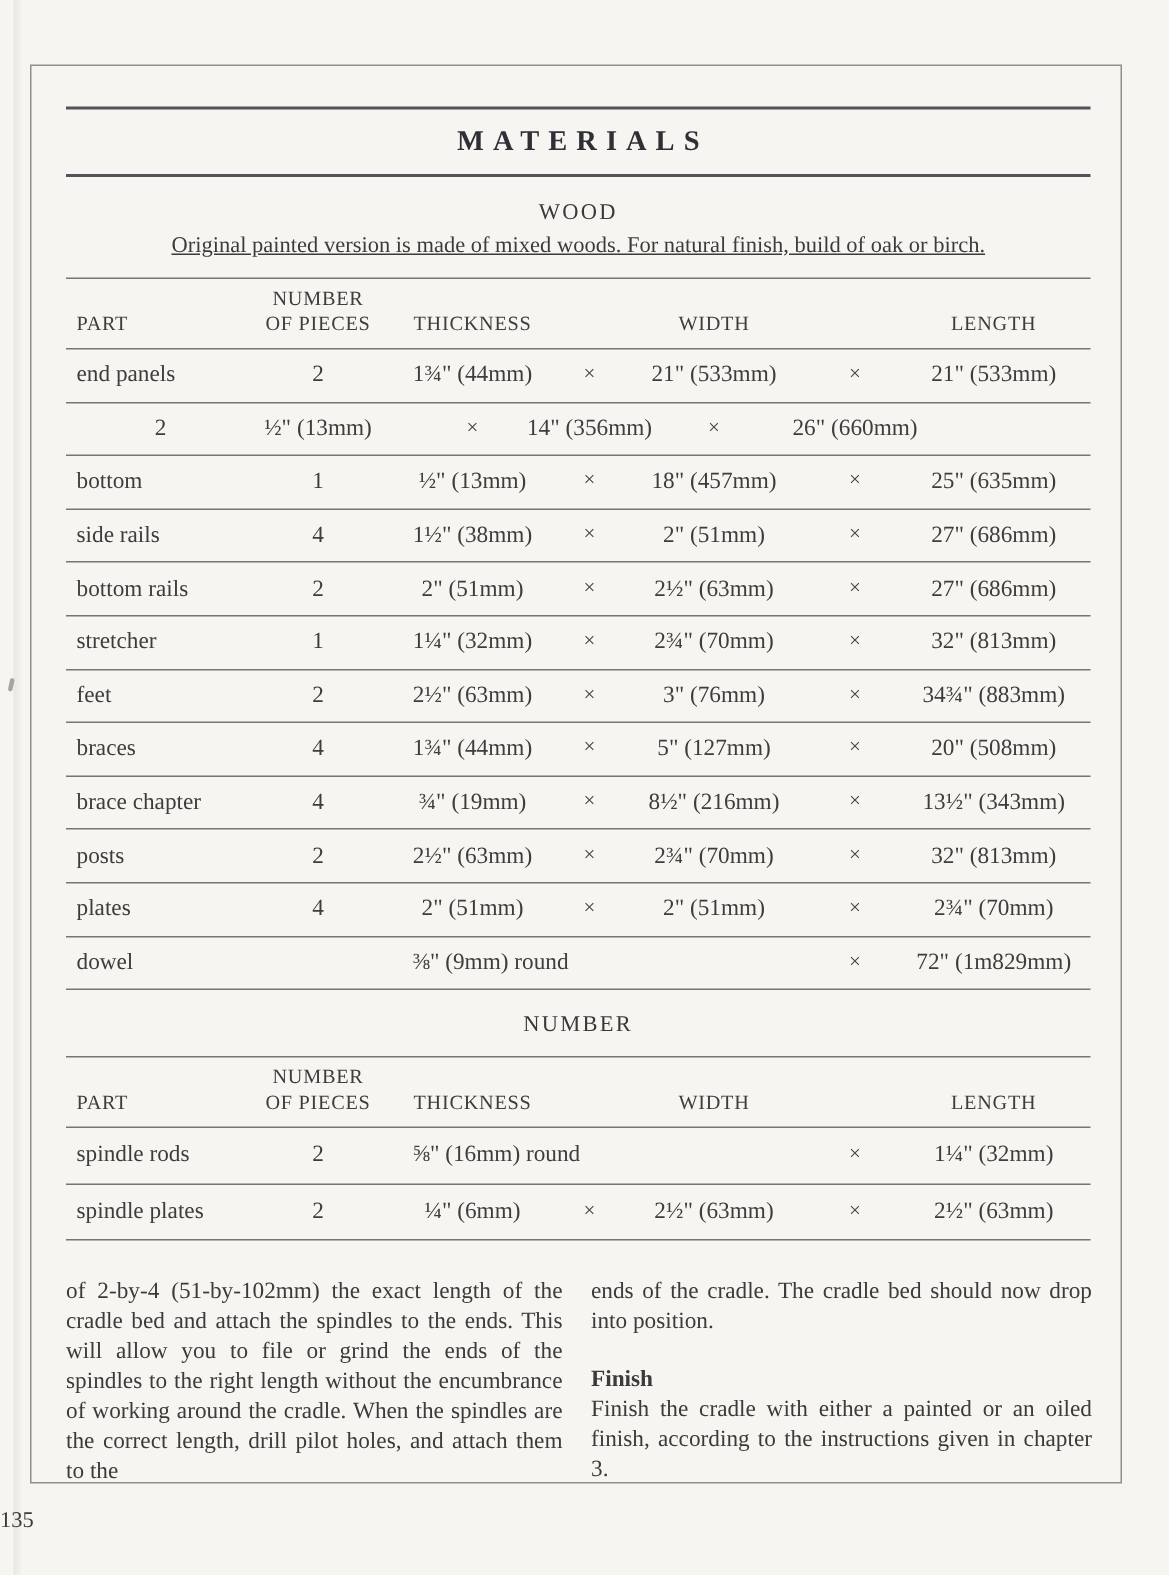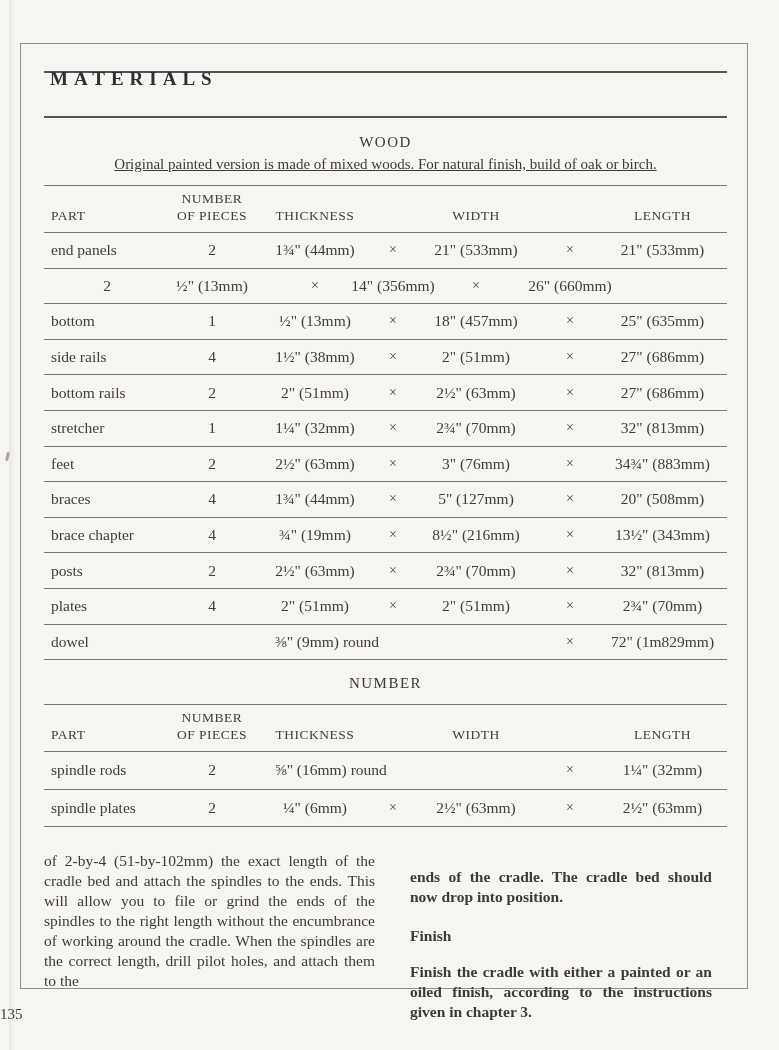"MATERIALS" .title { text-align: none -> center; top: 68px -> 84px }
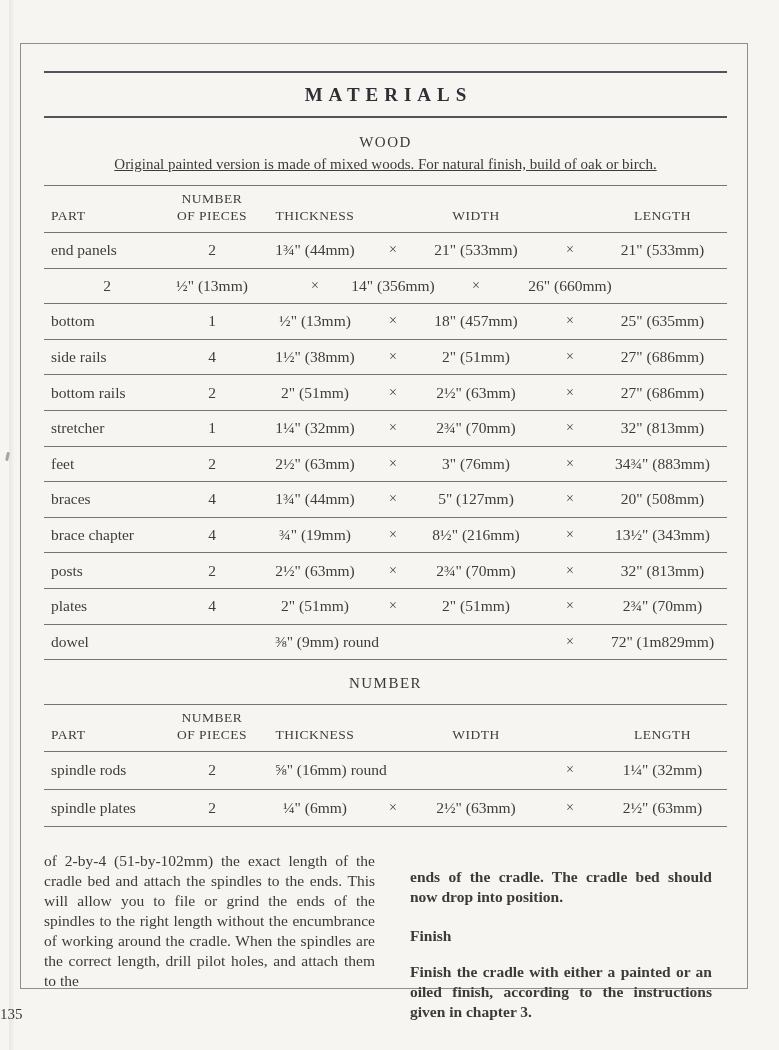"ends of the cradle. The" .col-right p { font-weight: bold -> none; margin: 16px -> 0 }
